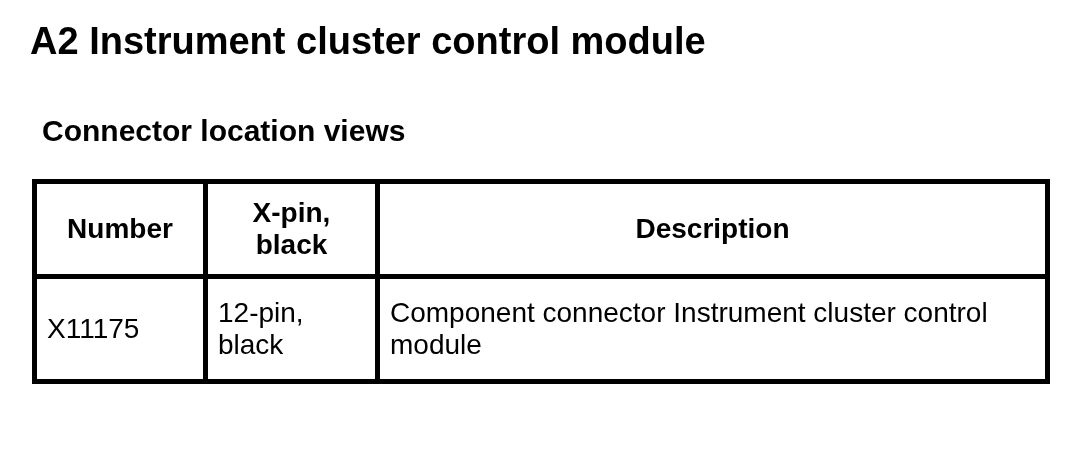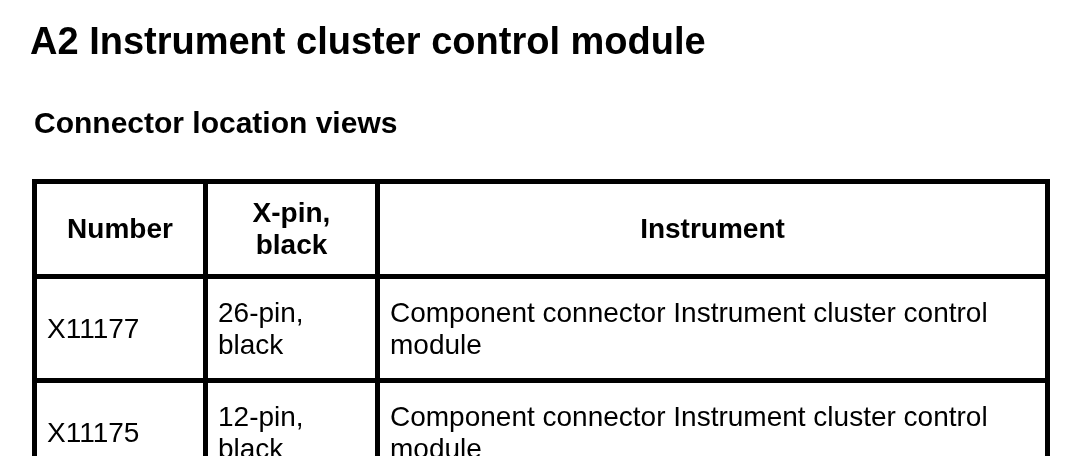"Connector location views" .subtitle { margin: 4px -> 12px }
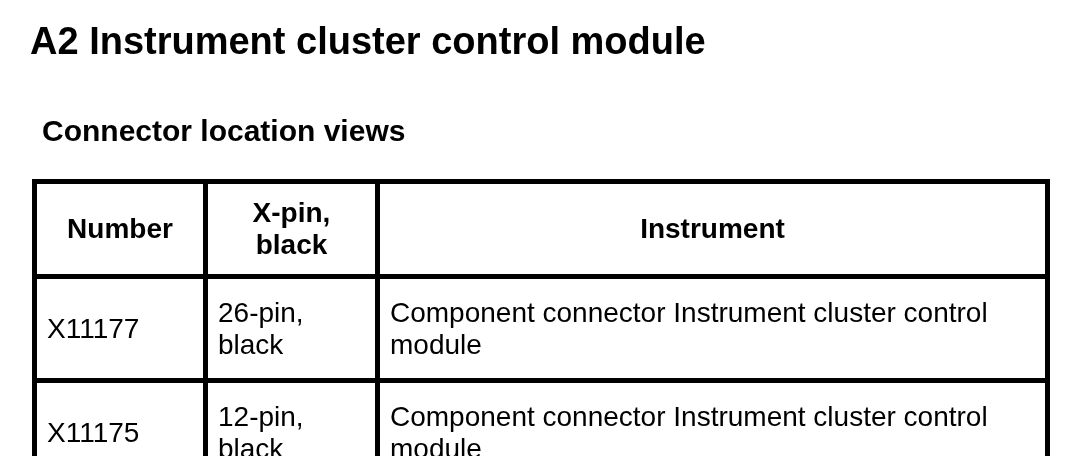"Instrument" th { text: Instrument -> Description }
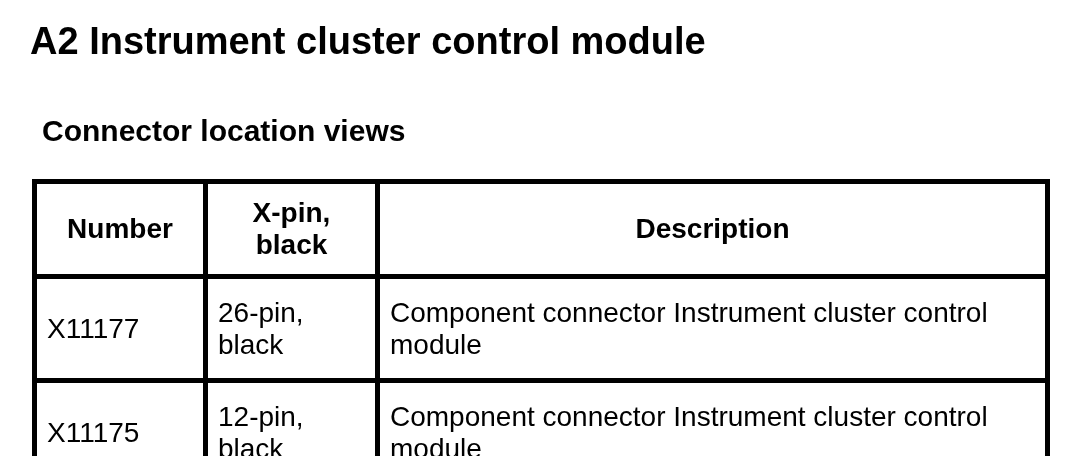"X11177" tr.row-1 { html: <tr> <td>X11177</td> <td>26-pin, black</td> <td>Component connector Instrument cluster control module</td> </tr> -> none }
